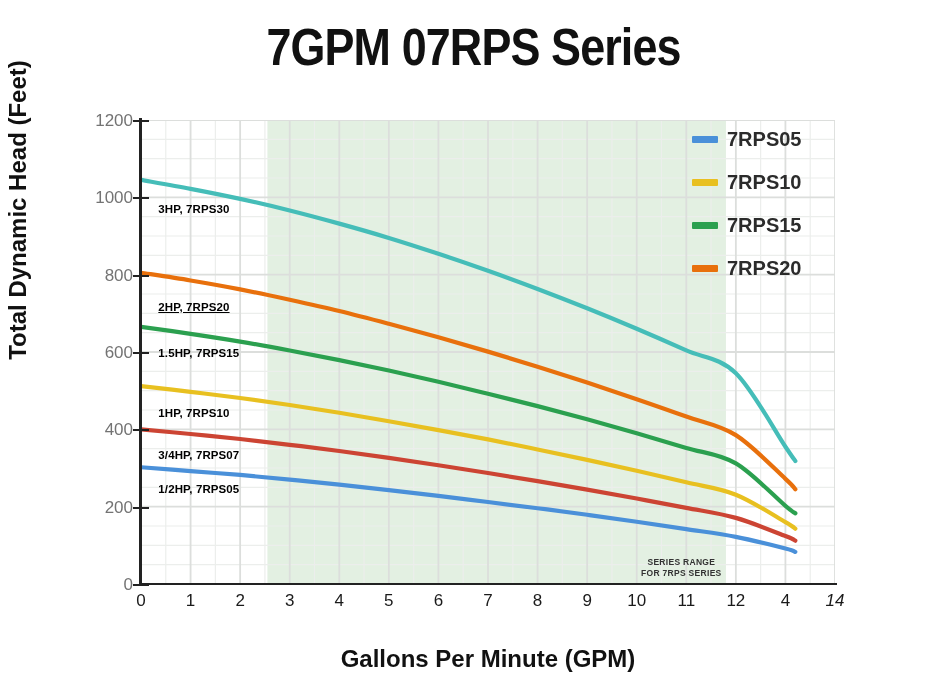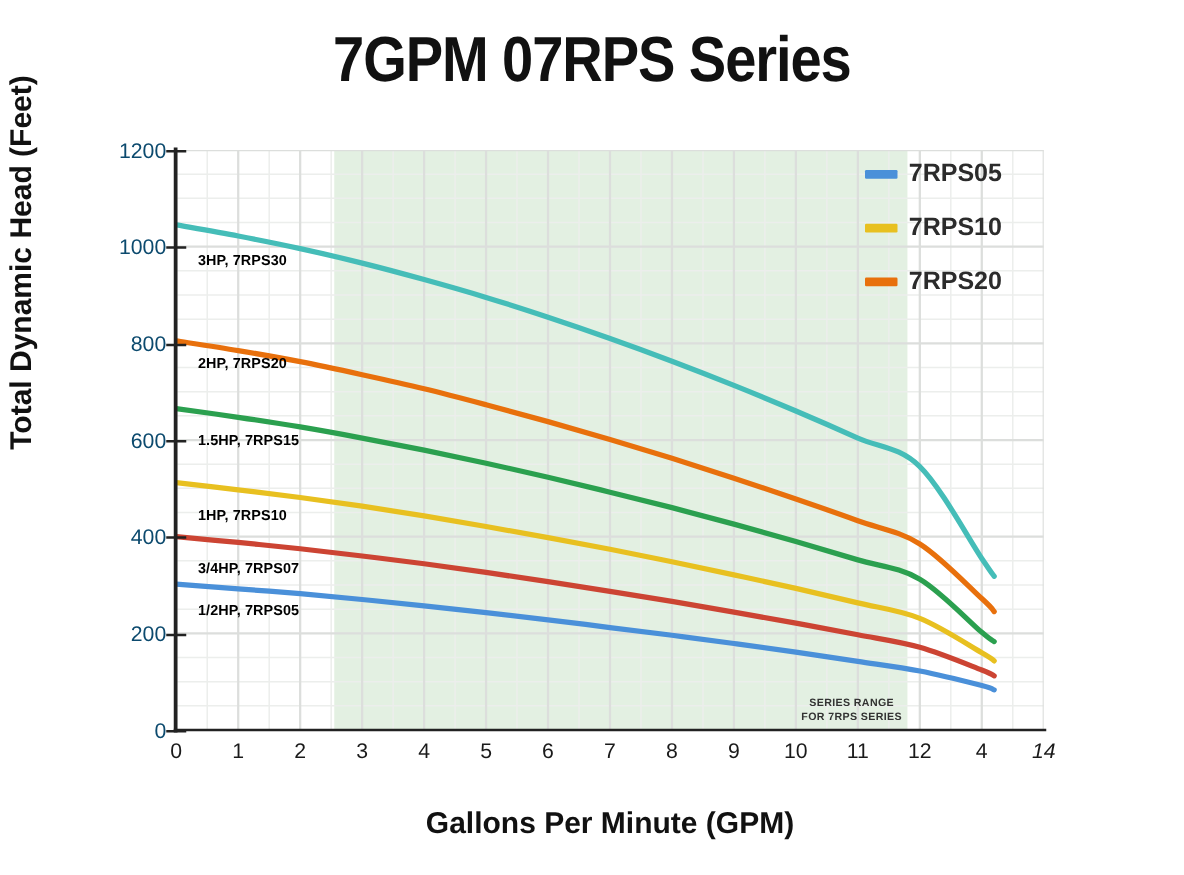"1200" .ytick-label { color: #0c4a6e -> #737373 }
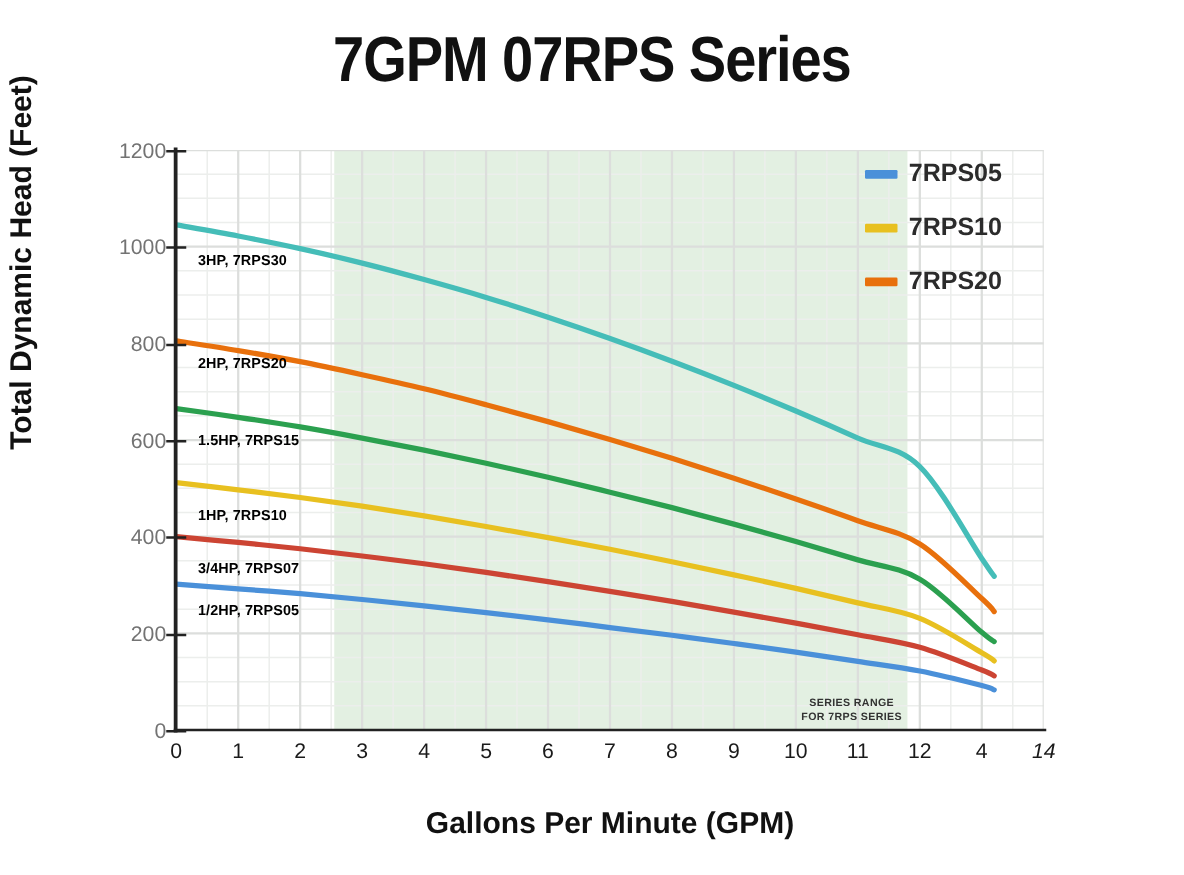"7RPS15" div.legend-row { html: none -> <div> <span></span> <span>7RPS15</span> </div> }
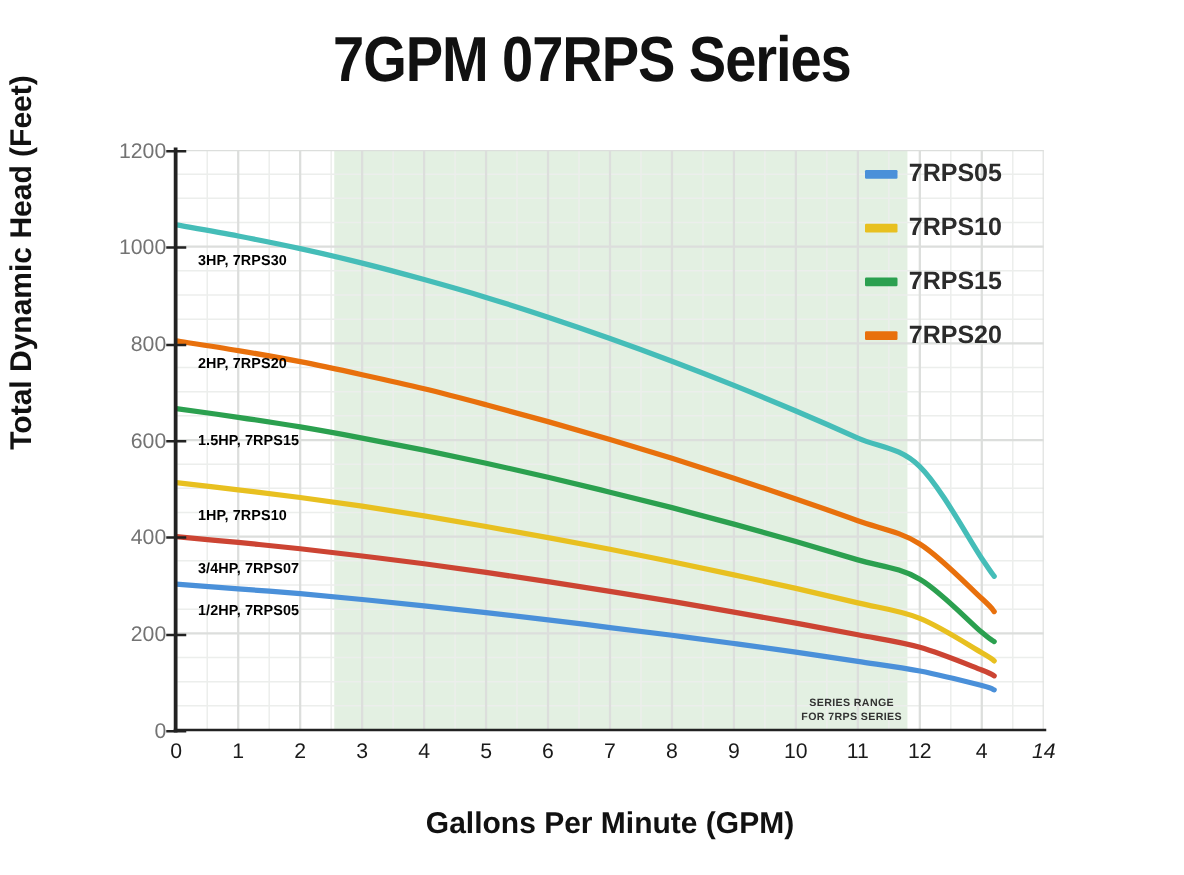"2HP, 7RPS20" div.curve-label { text-decoration: none -> underline; top: 285px -> 301px }
